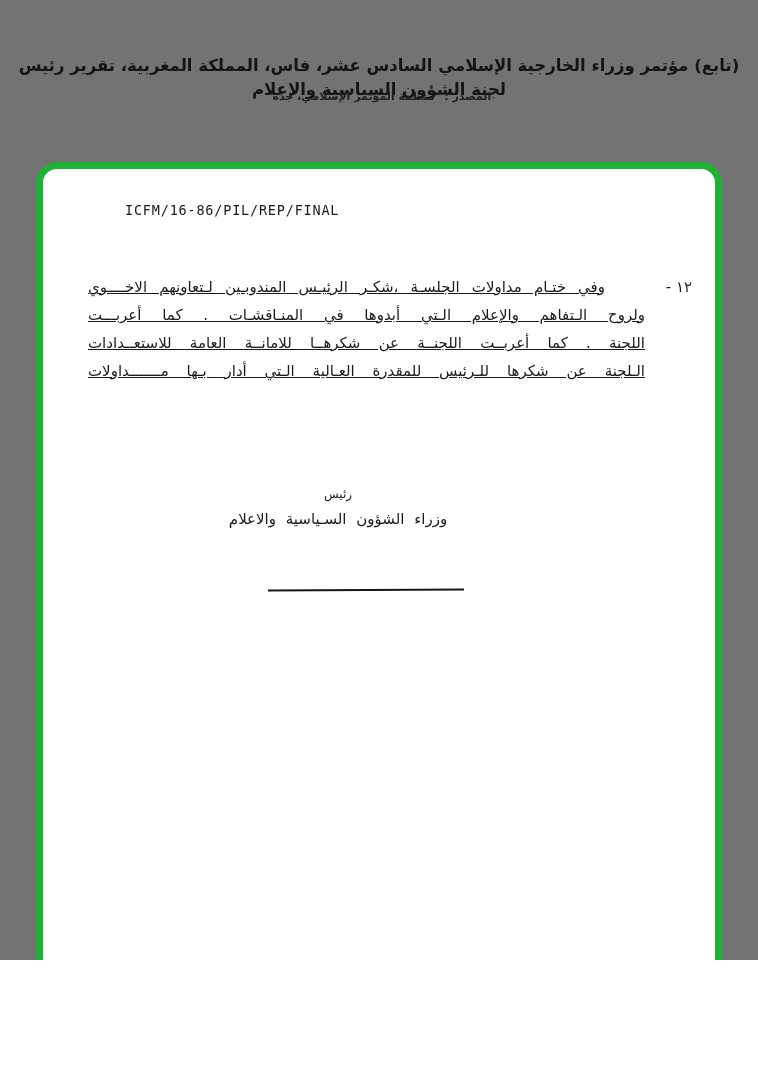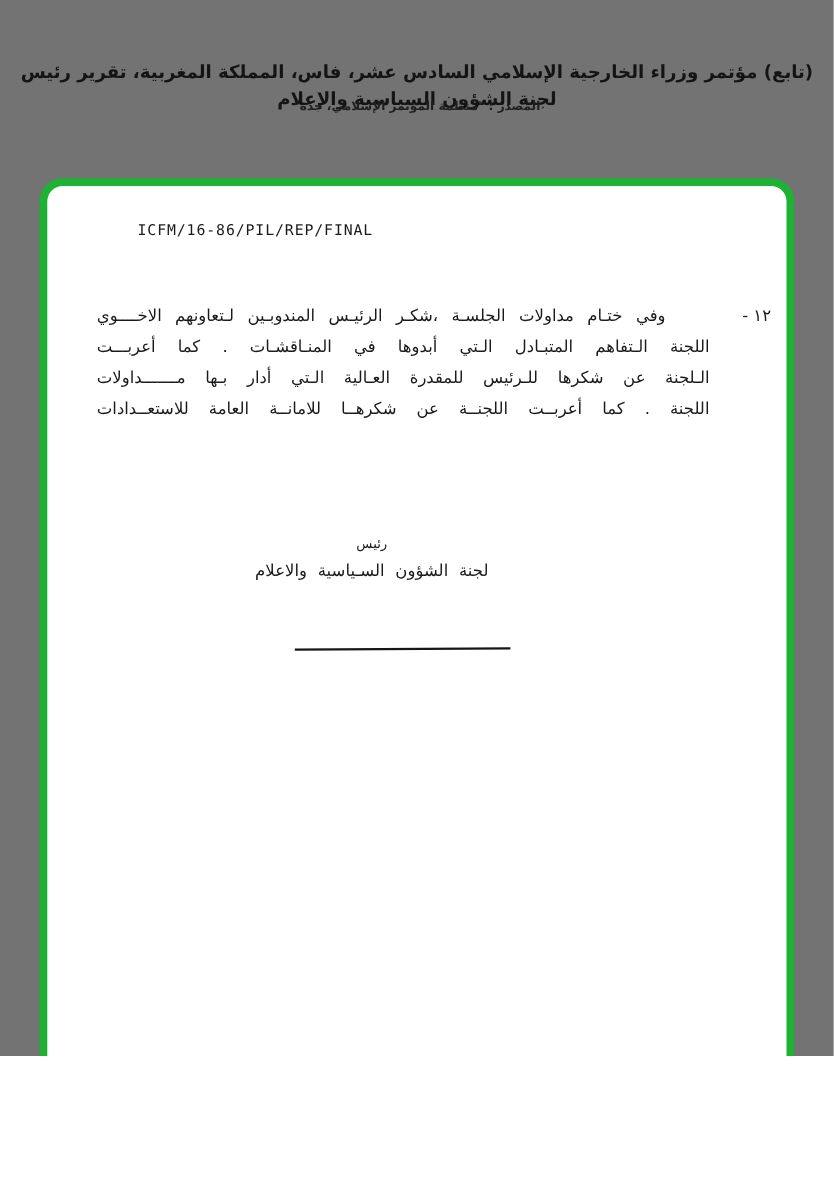"وفي ختـام مداولات الجلسـة ،شكـر" .pline { text-decoration: none -> underline }
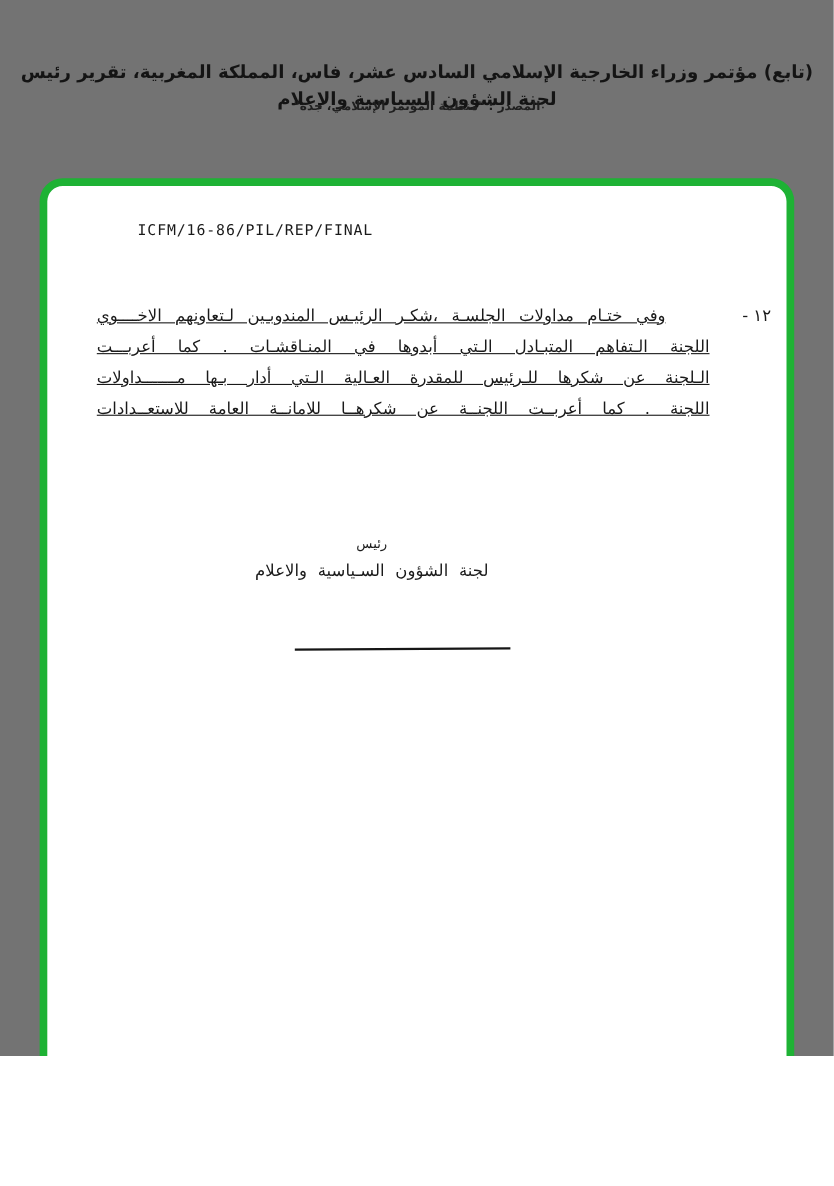"١٢ -" .para-num { text-align: right -> center }
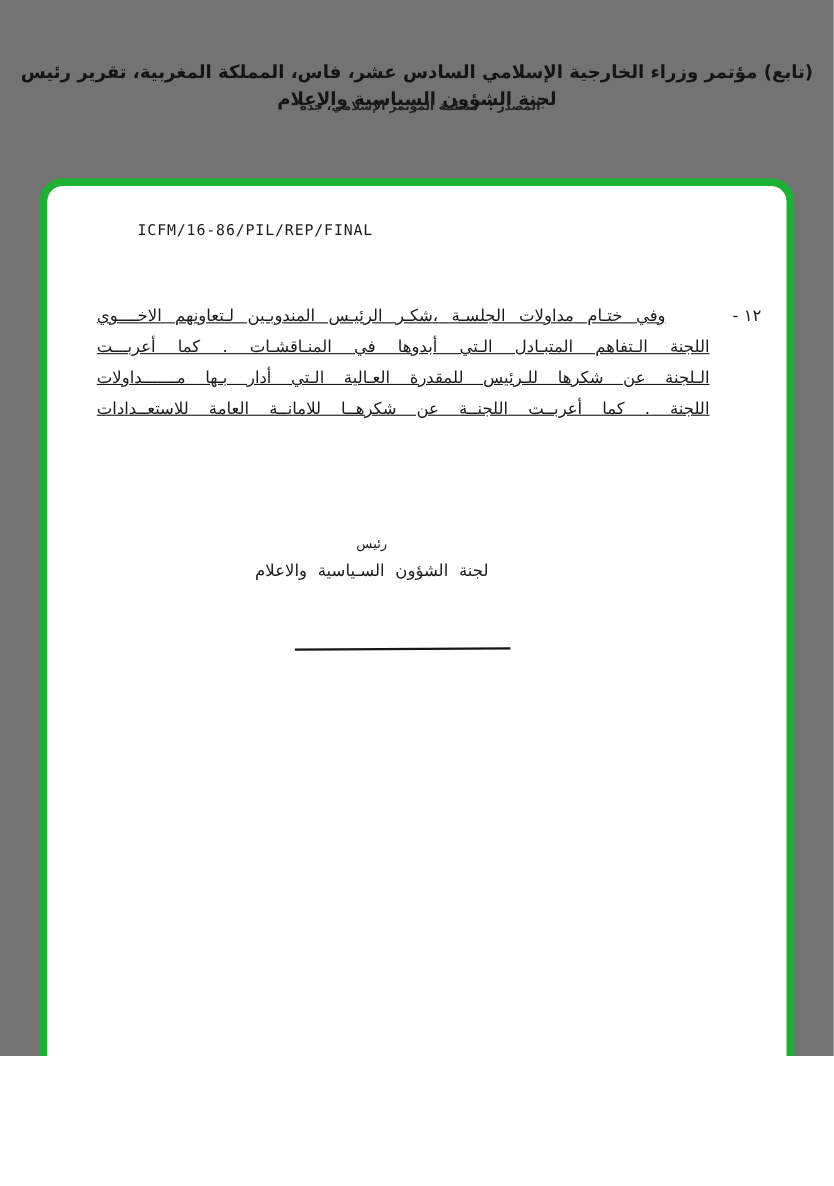"اللجنة الـتفاهم المتبـادل الـتي أبدوها" div.pline { text: اللجنة الـتفاهم المتبـادل -> ولروح الـتفاهم والإعلام }
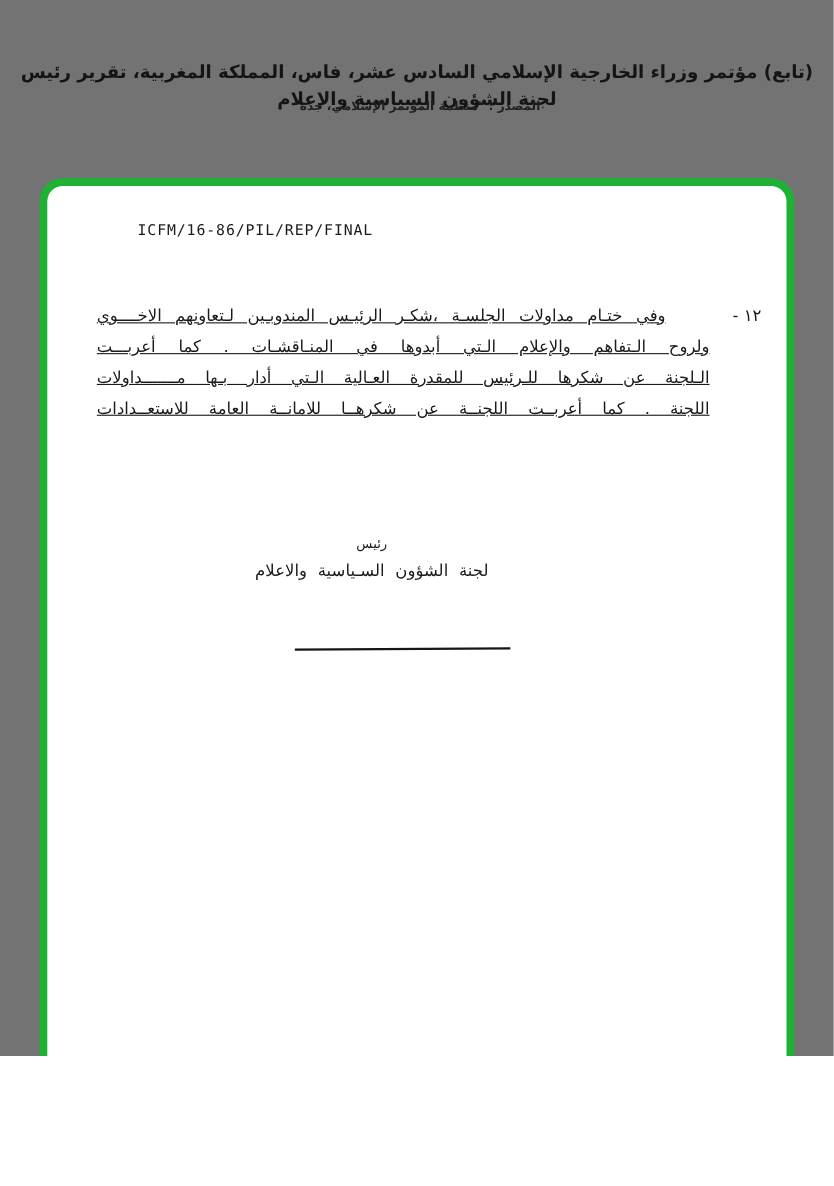"الـلجنة عن شكرها للـرئيس للمقدرة" div.pline { order: before "اللجنة . كما أعربــت اللجنــة" -> after "اللجنة . كما أعربــت اللجنــة" }
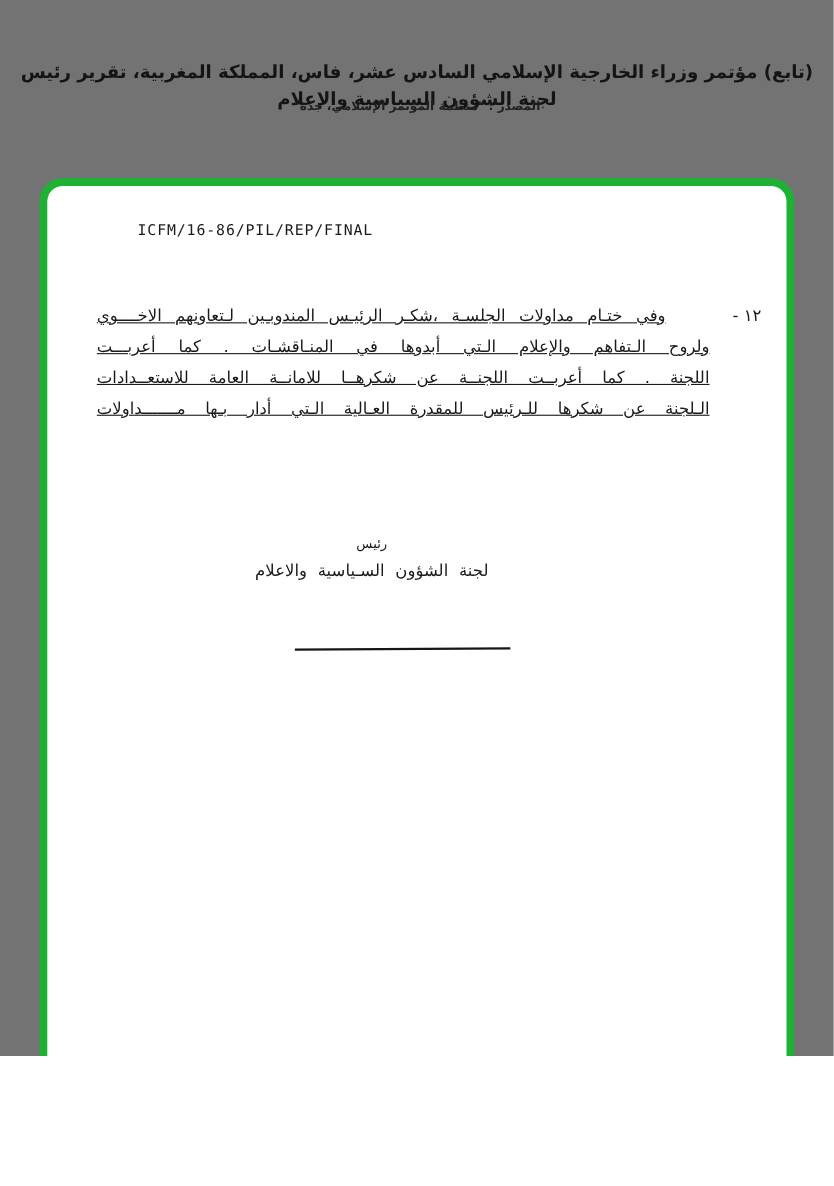"لجنة الشؤون السـياسية والاعلام" div.sig-committee { text: لجنة -> وزراء }
